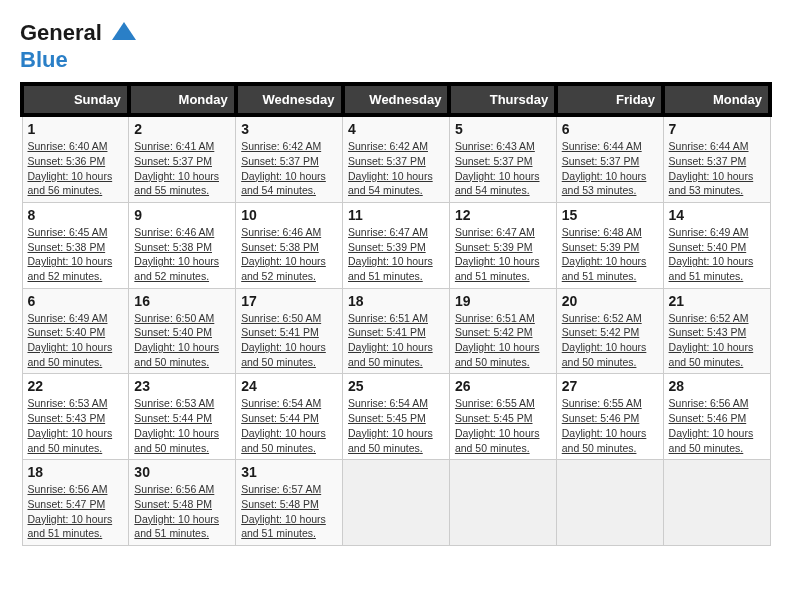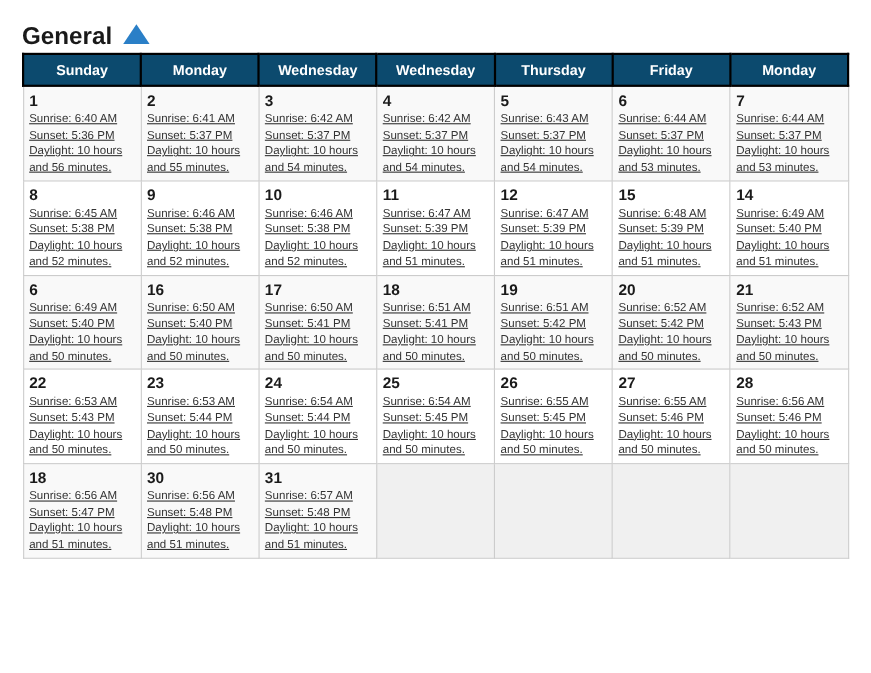"General" .header-area { margin-bottom: none -> 10px }
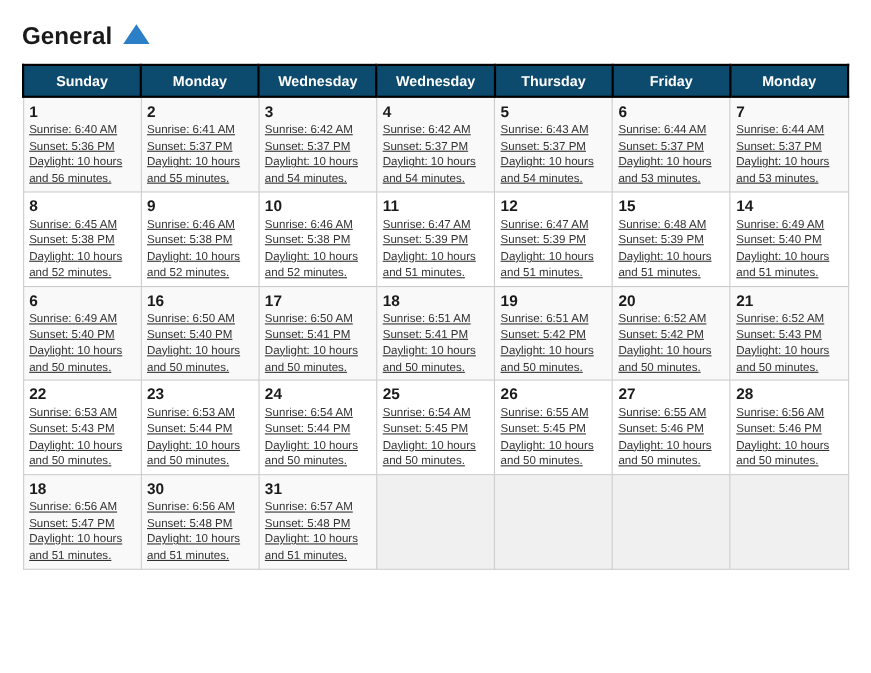"Blue" div { html: none -> <div>Blue</div> }
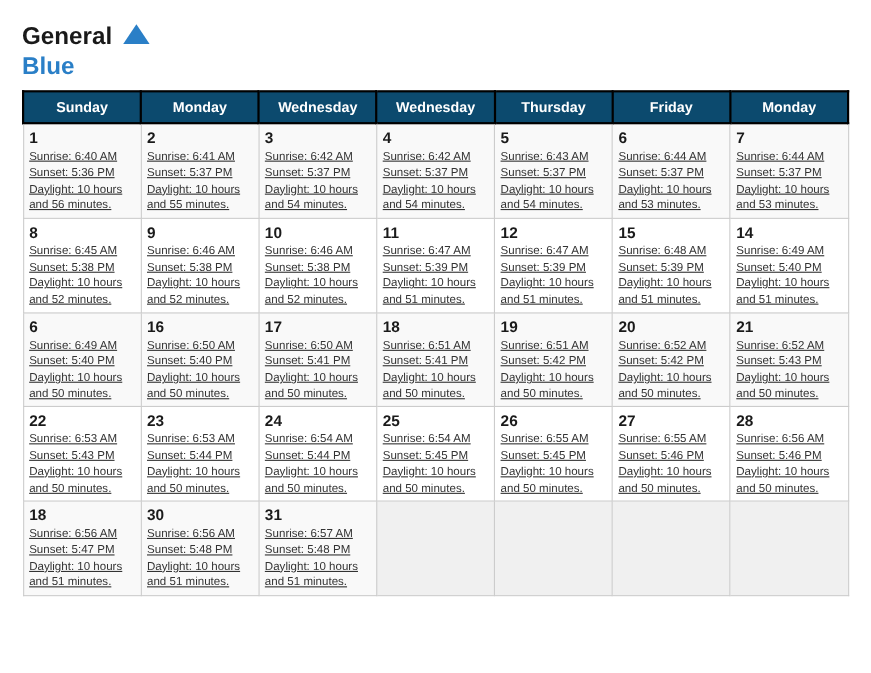"Sunday" thead th { background: #0c4a6e -> #404040; border: 2px solid #000000 -> 4px solid #000000; text-align: center -> right }
